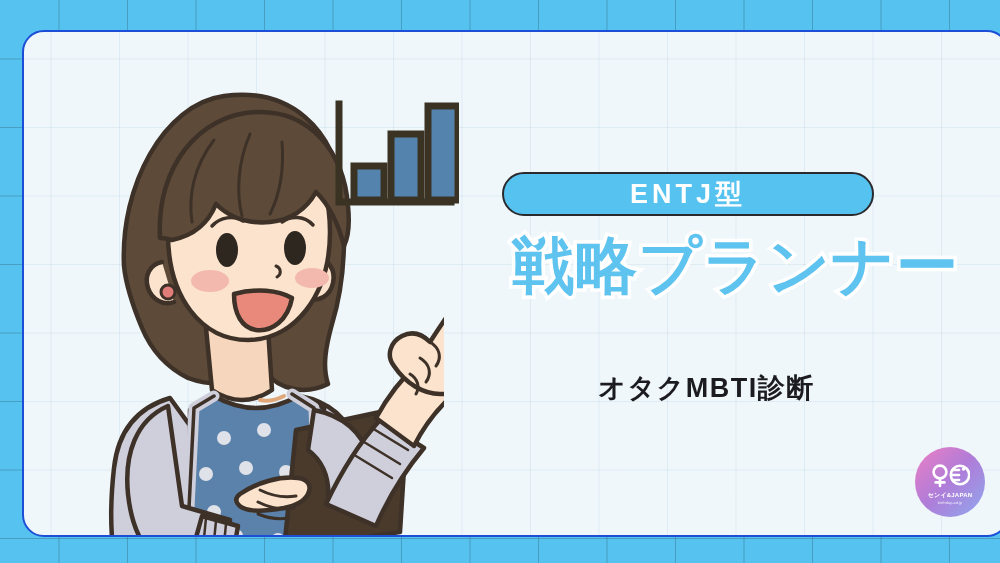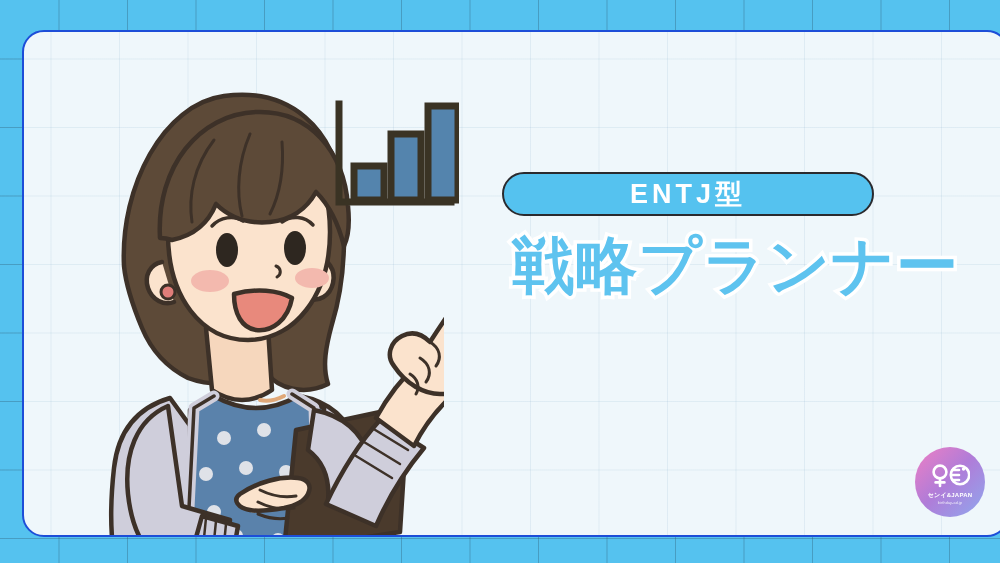"オタクMBTI診断" div.subtitle { html: none -> <div>オタクMBTI診断</div> }
